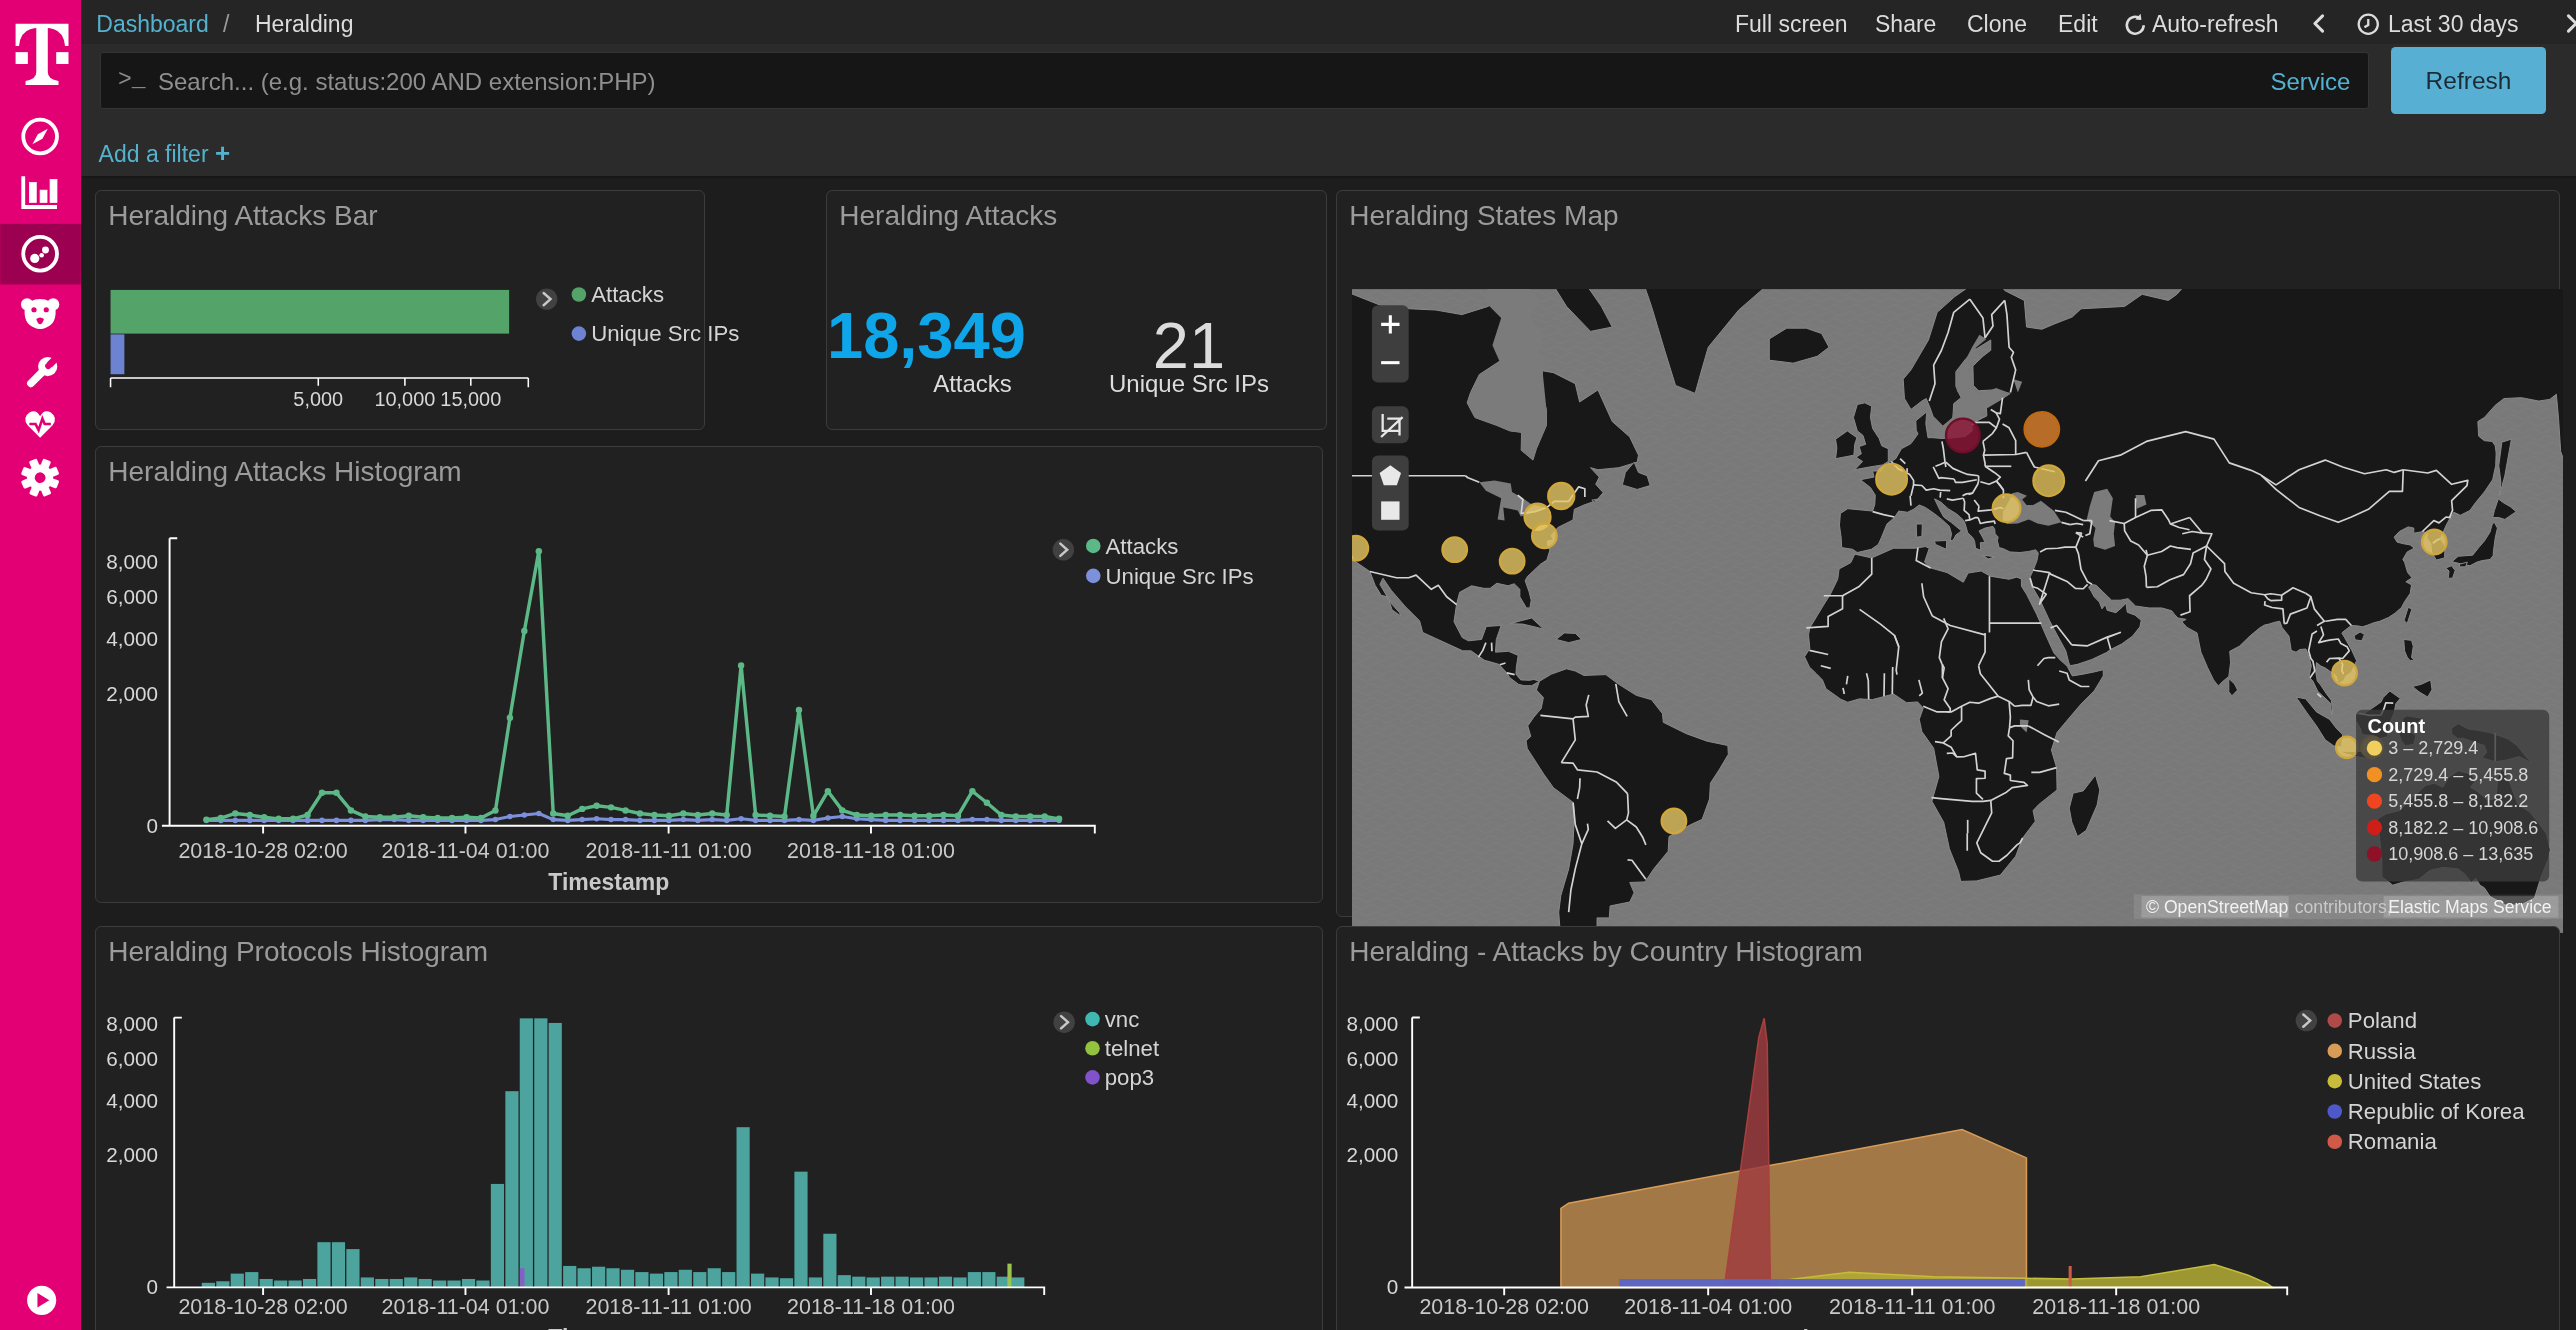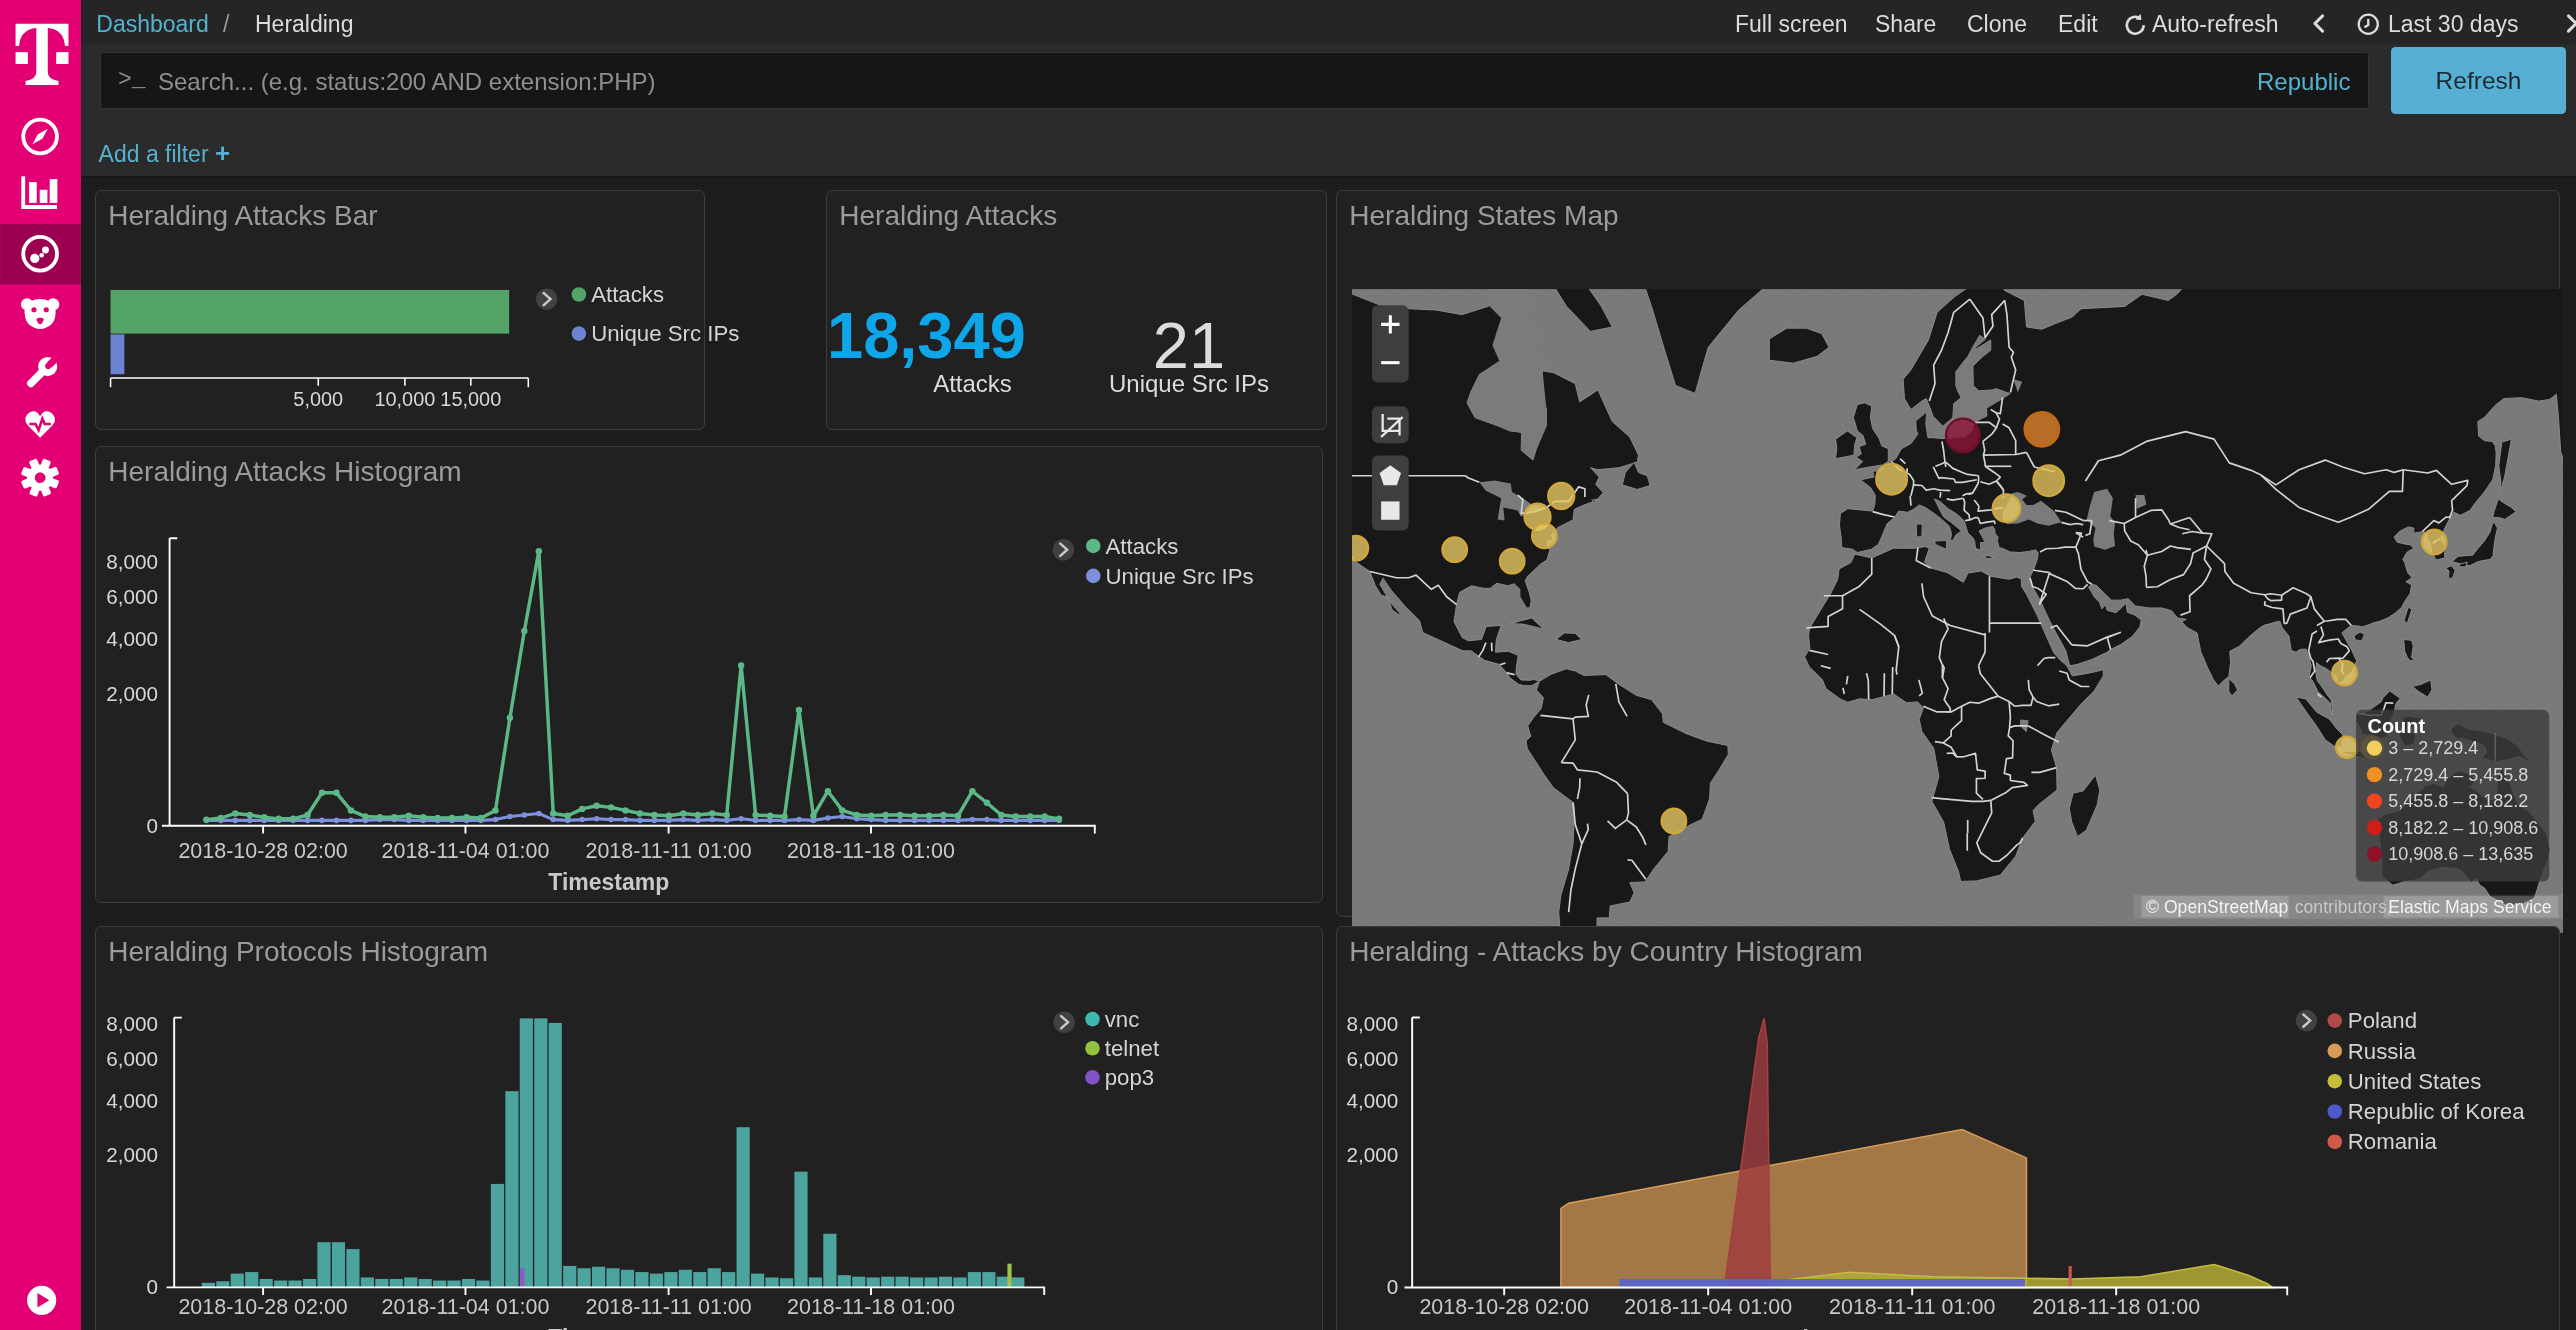"Republic" span { text: Republic -> Service }
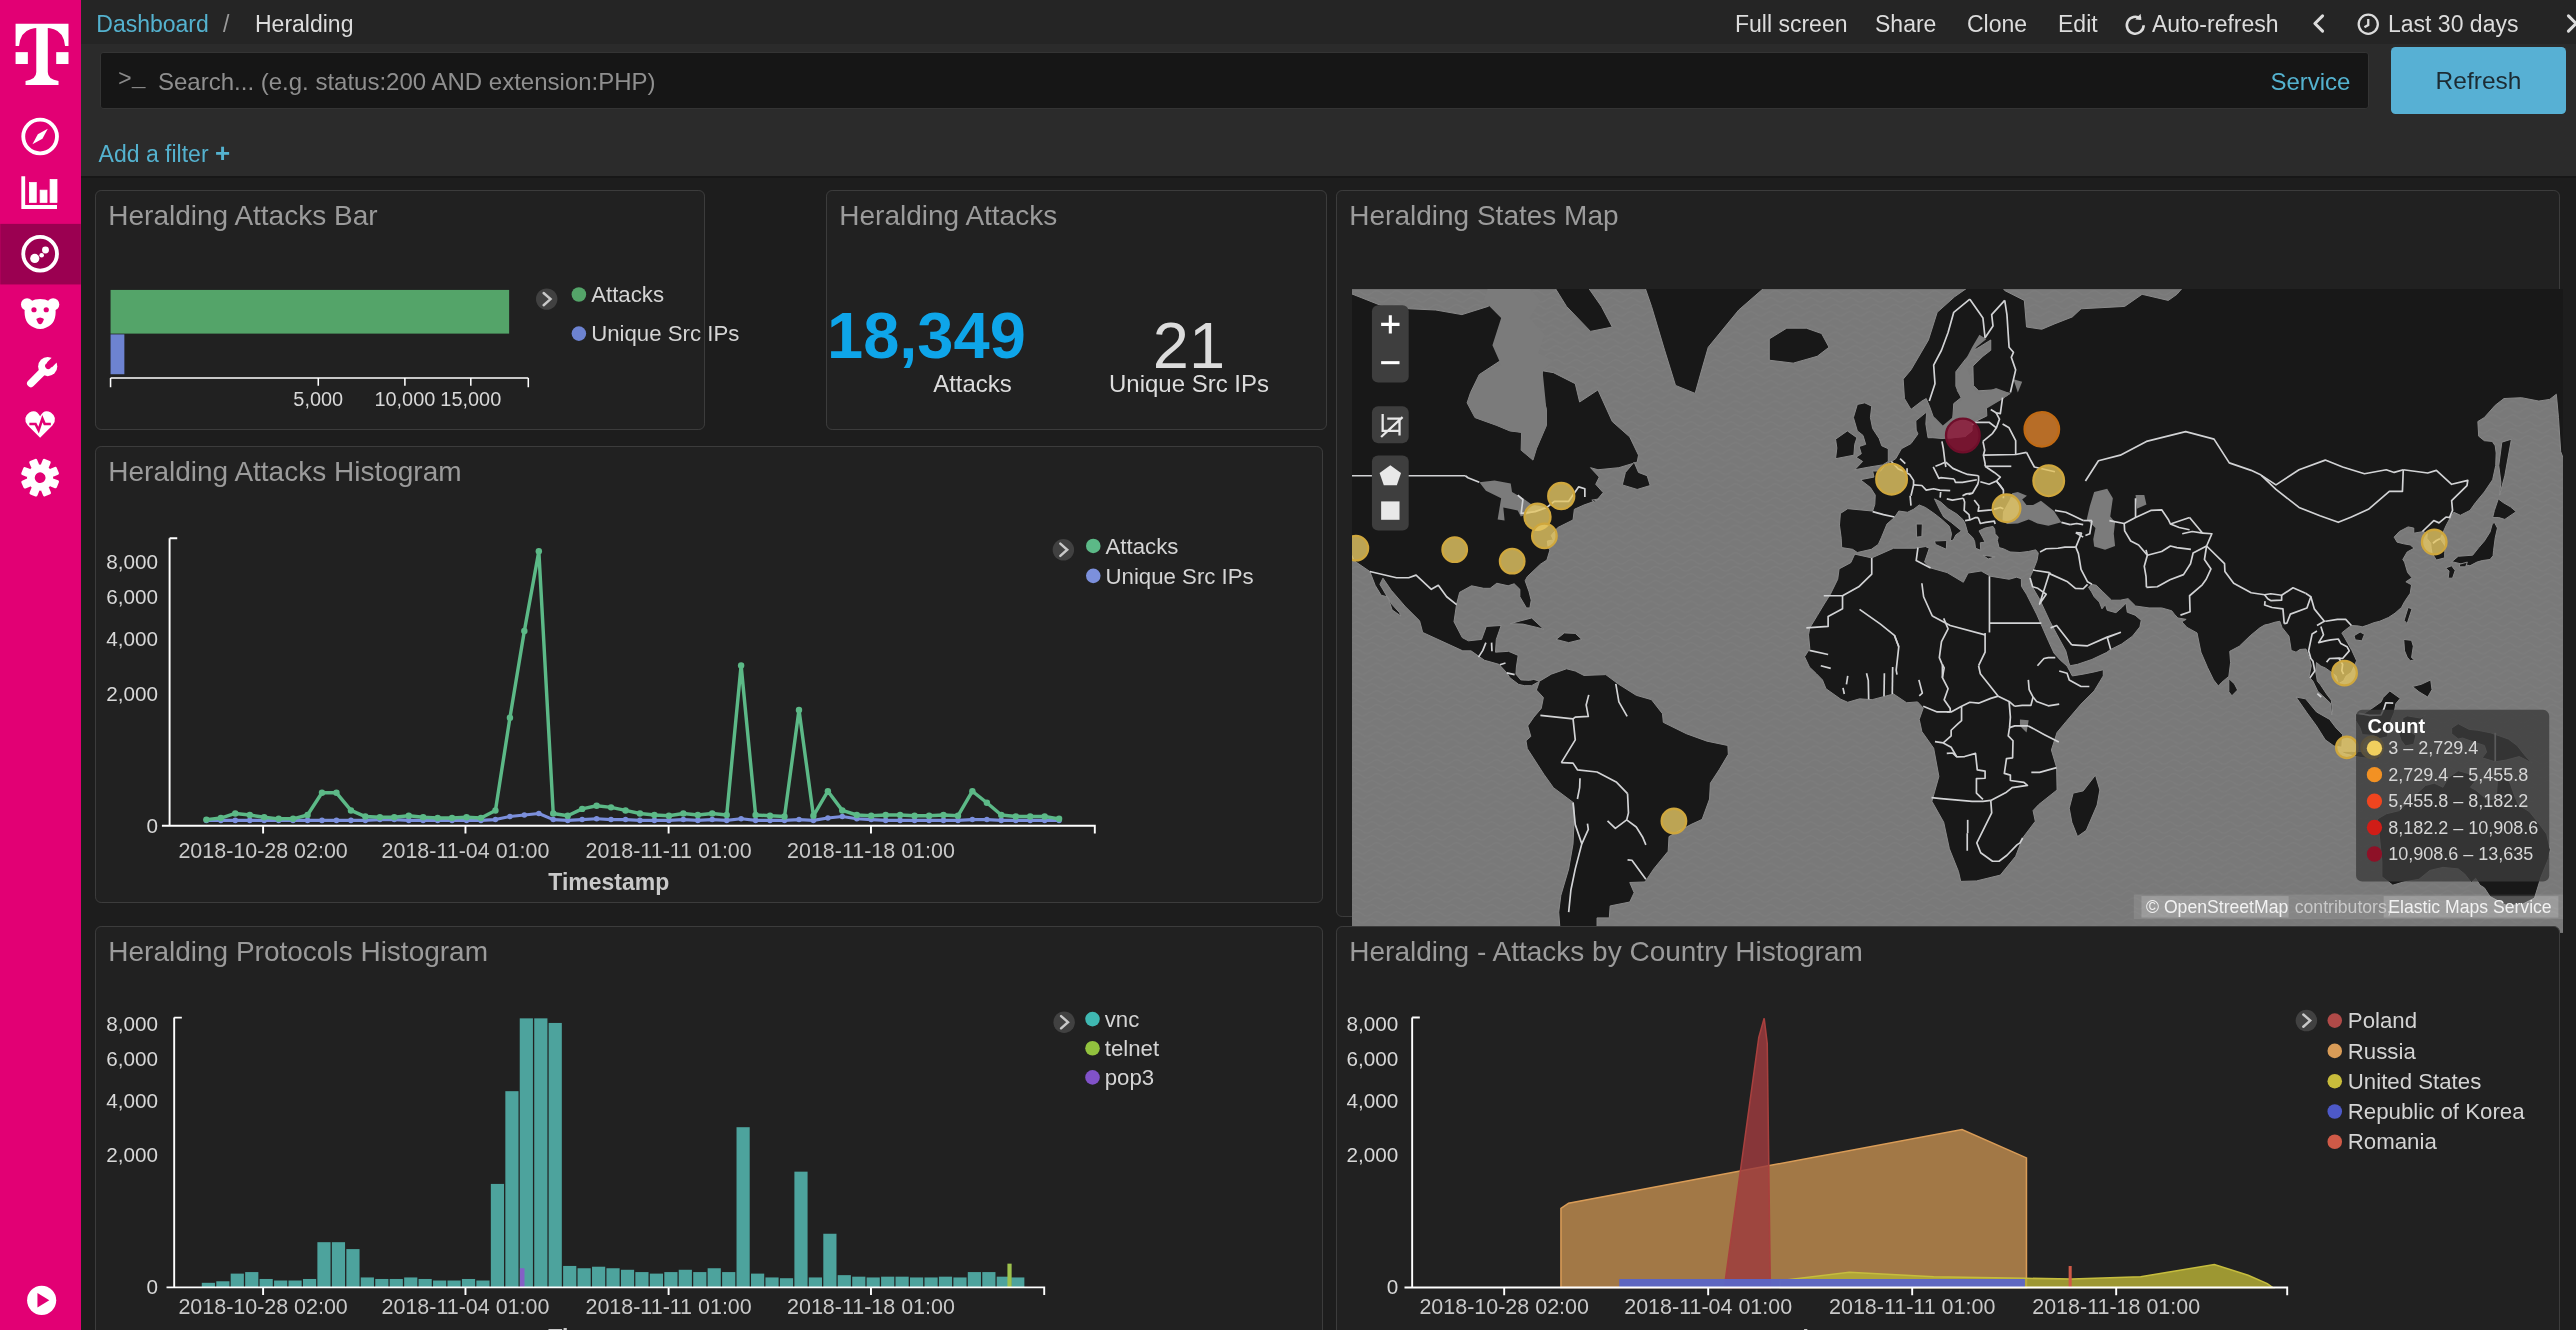"Refresh" .refresh { width: 175px -> 155px }
